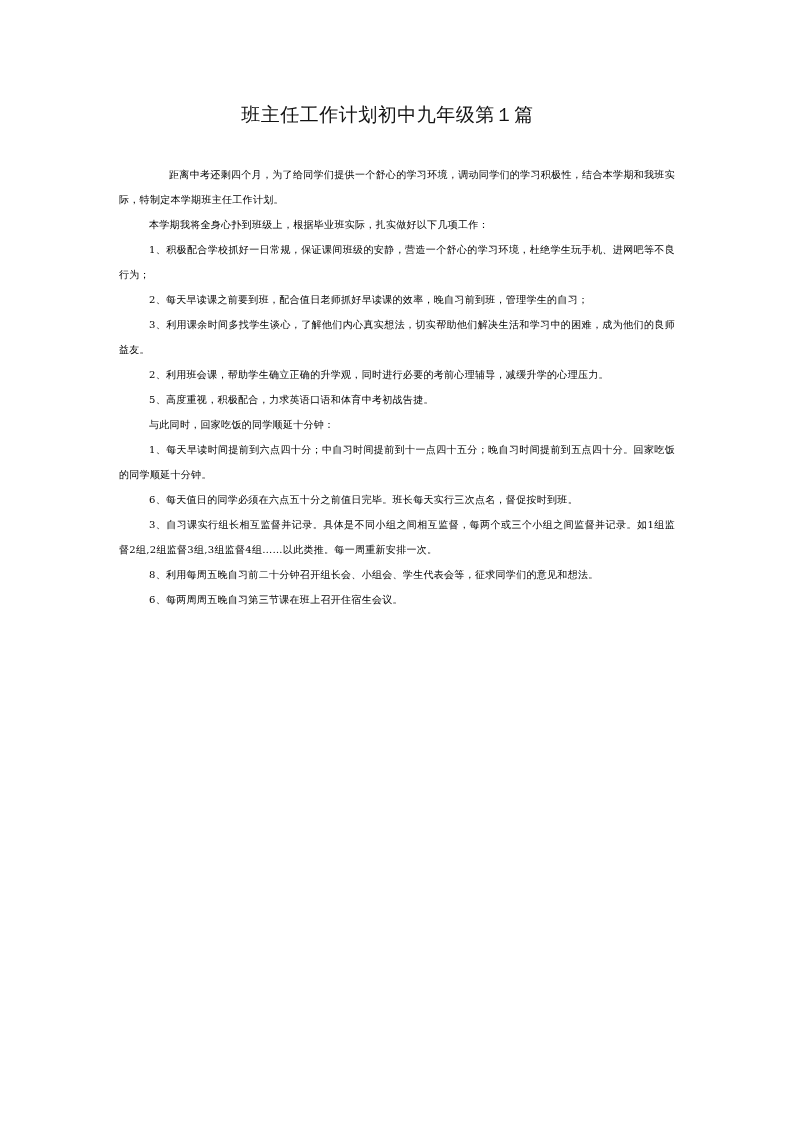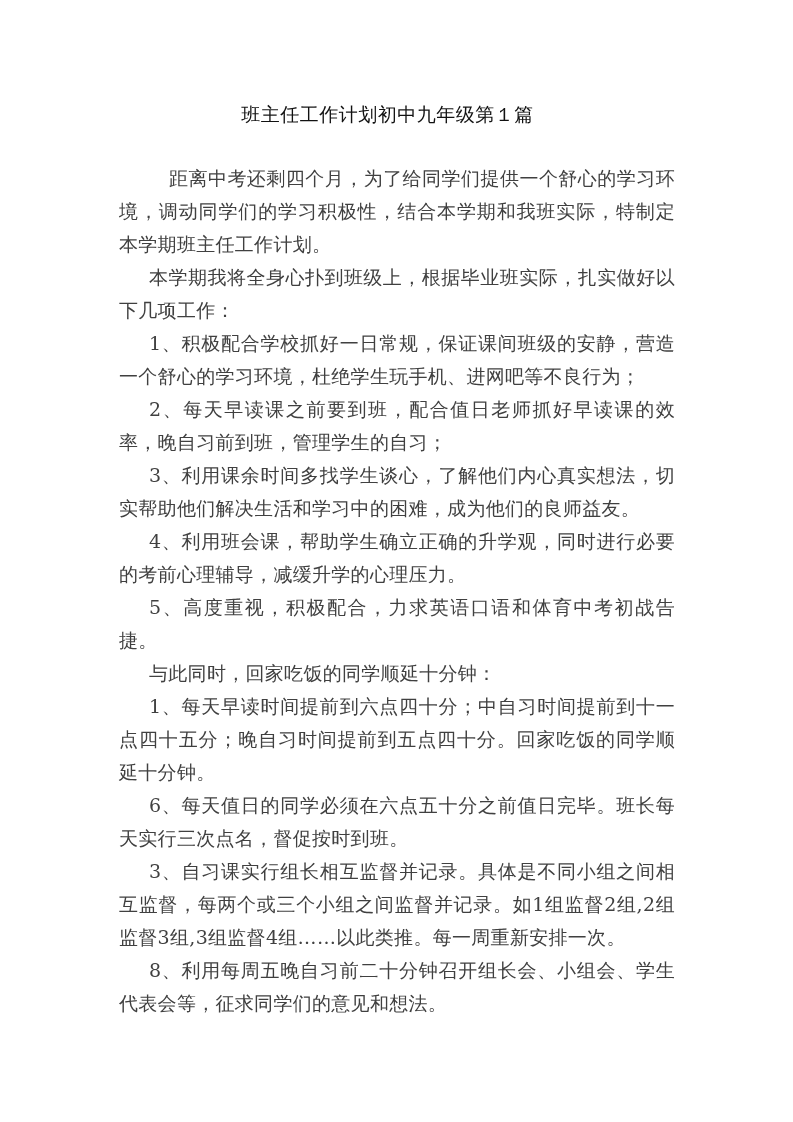"距离中考还剩四个月，为了给同学们提供一个舒心的学习环境，调动同学们的学习积极性，" .para { color: #404040 -> #000000; font-size: 19px -> 10px; line-height: 33px -> 25px }
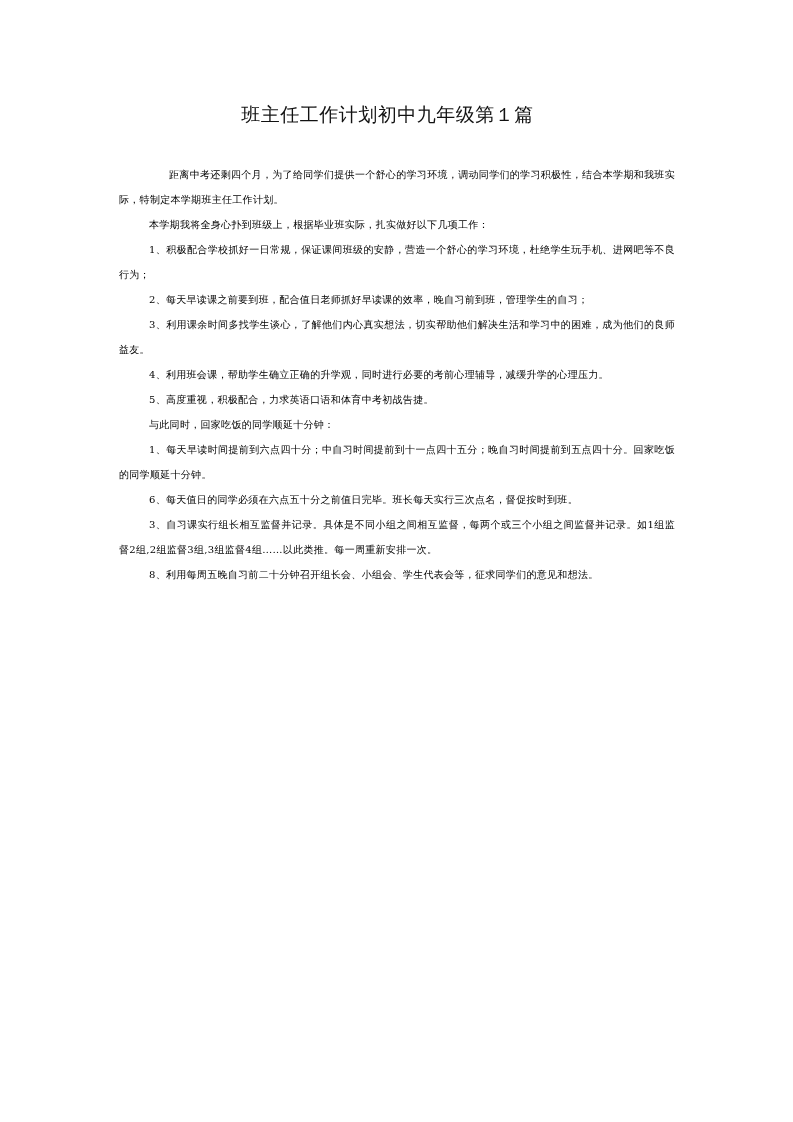"4、利用班会课，帮助学生确立正确的升学观，同时进行必要的考前心理辅导，减缓升学的" p.para { text: 4 -> 2 }
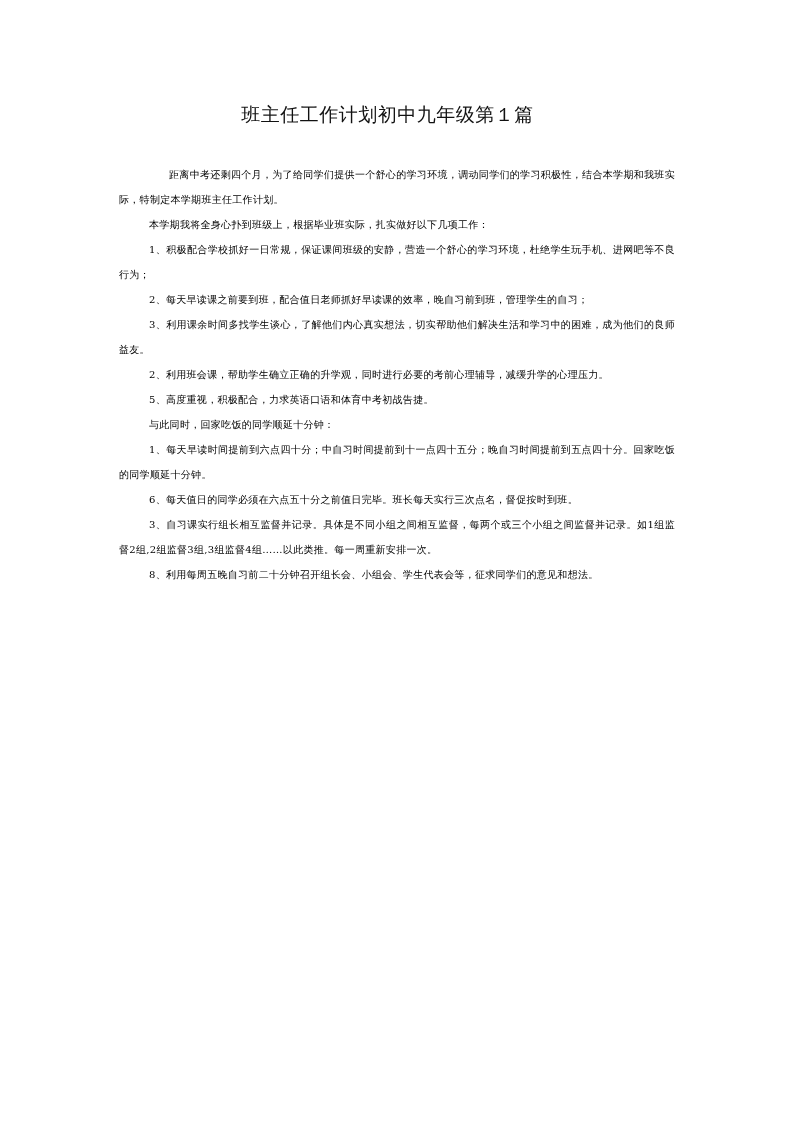"6、每两周周五晚自习第三节课在班上召开住宿生会议。" p.para { html: none -> <p>6、每两周周五晚自习第三节课在班上召开住宿生会议。</p> }
